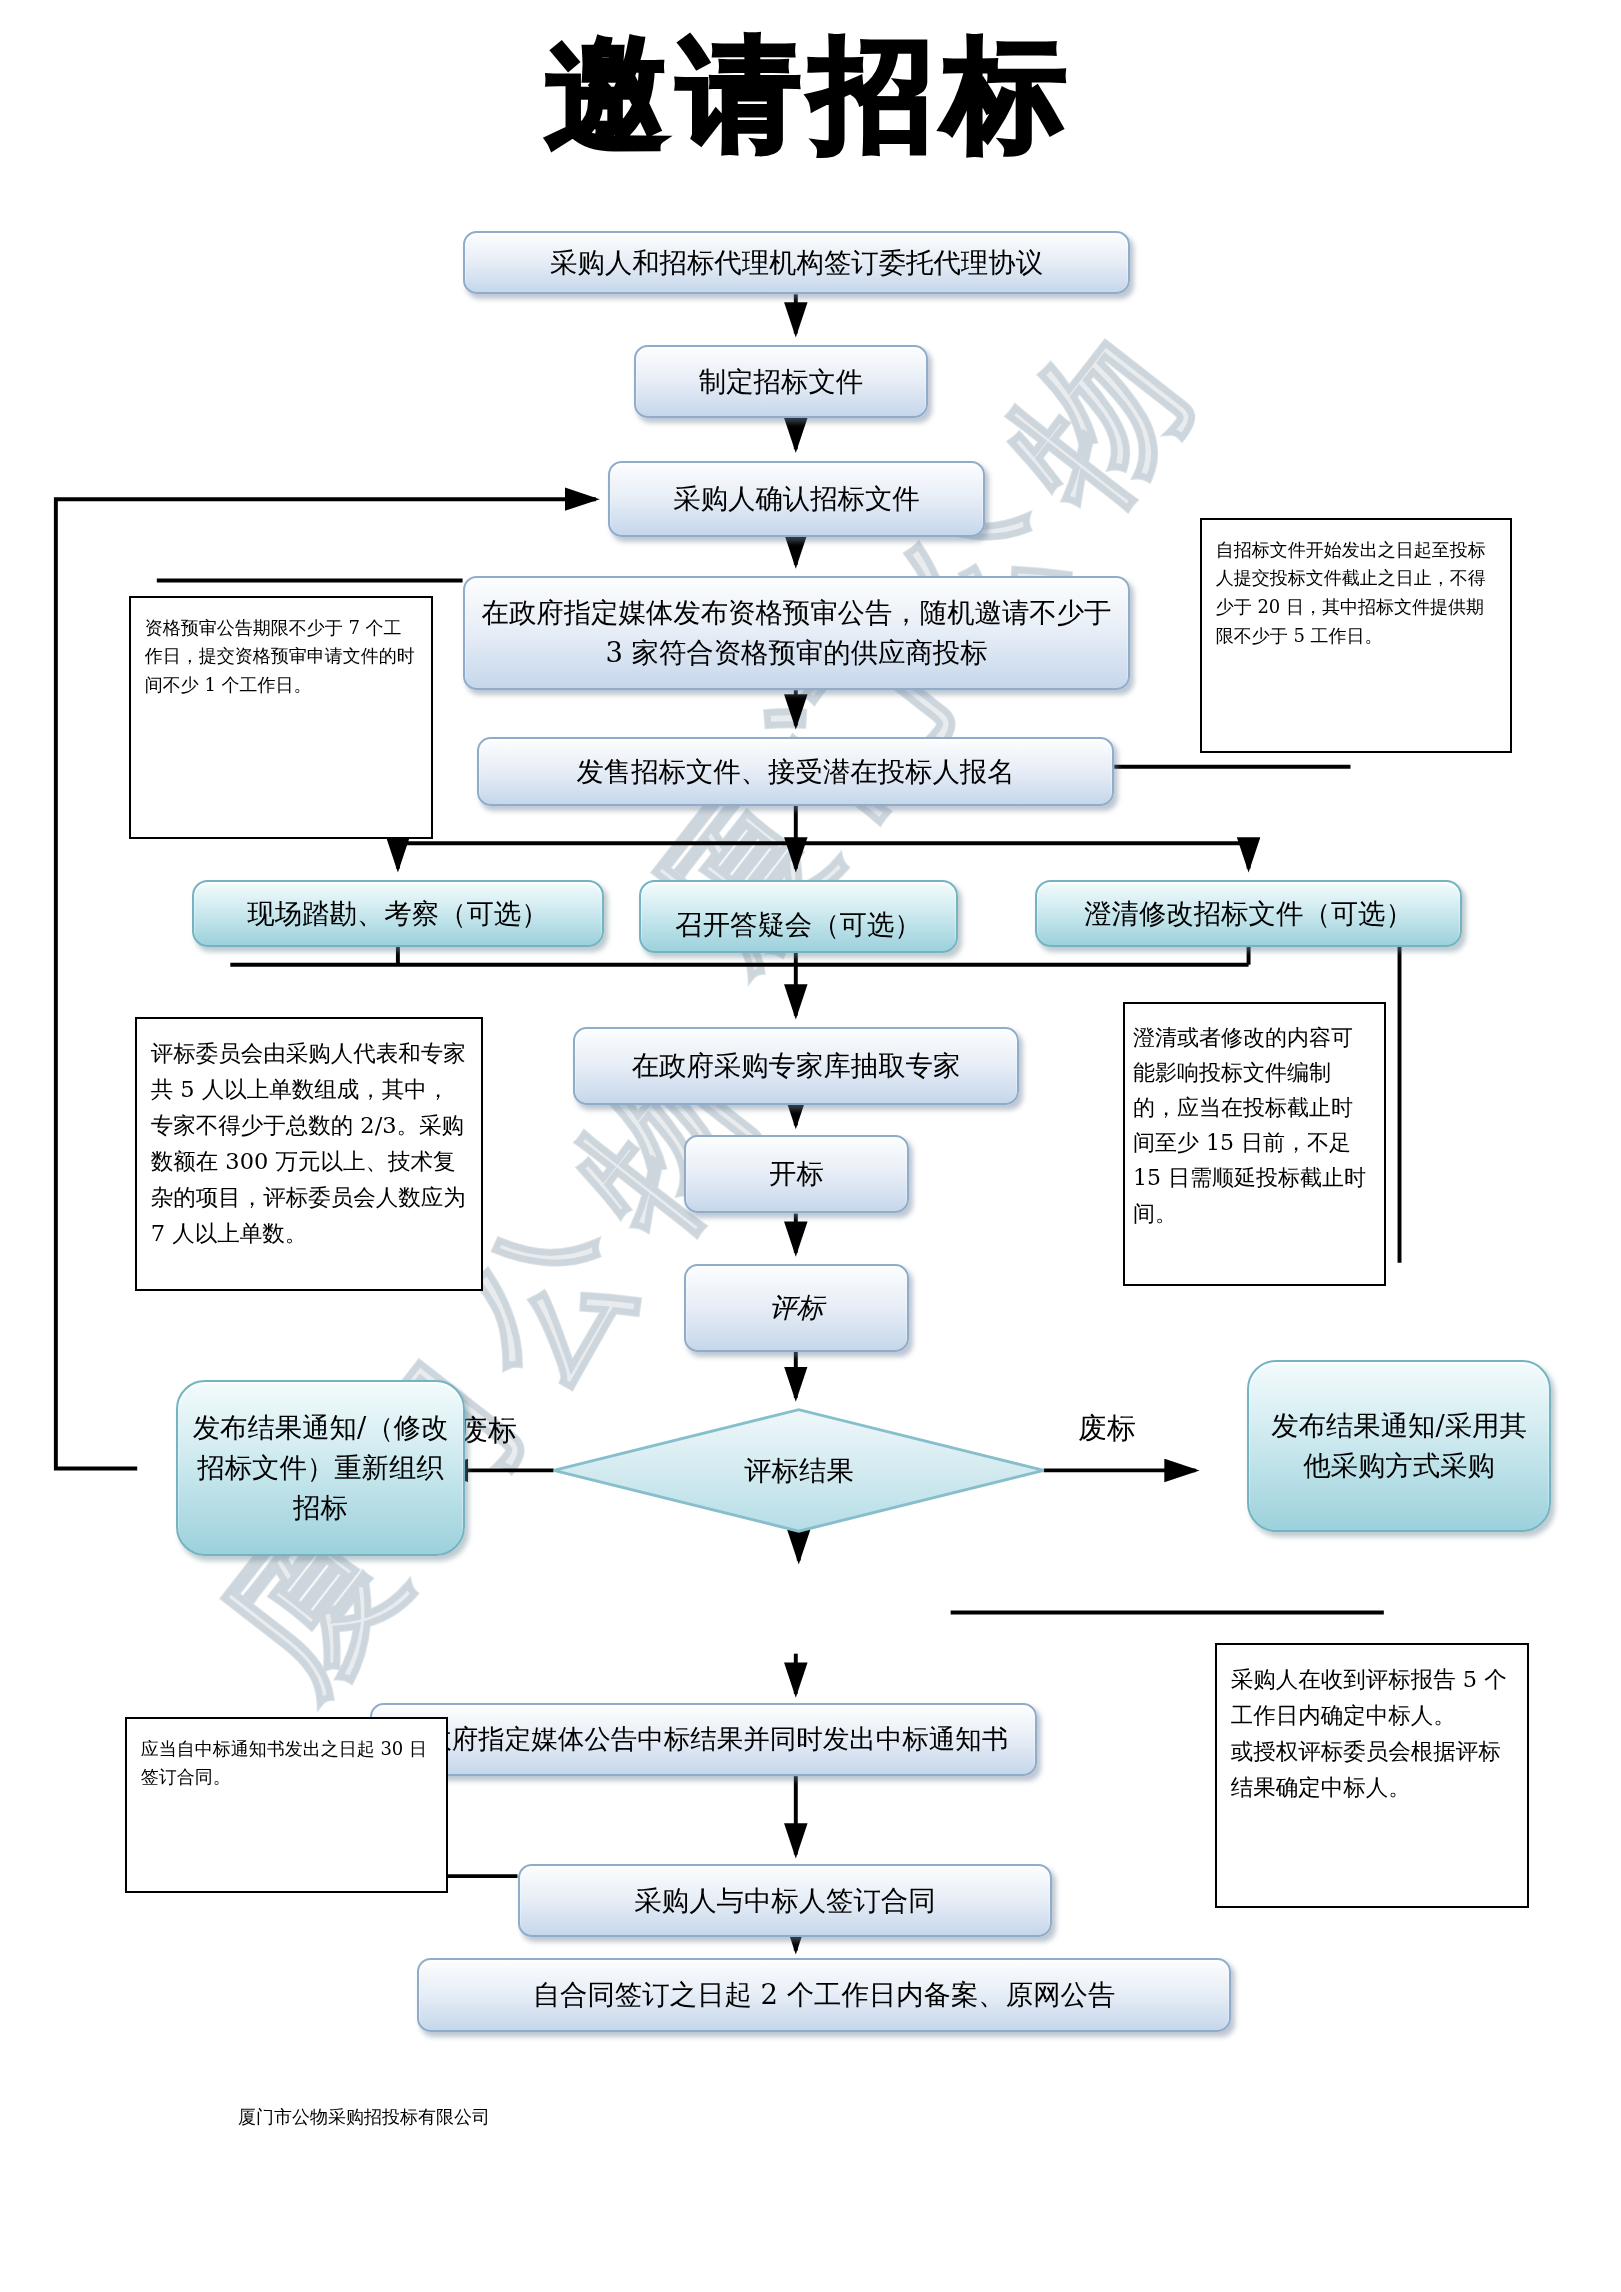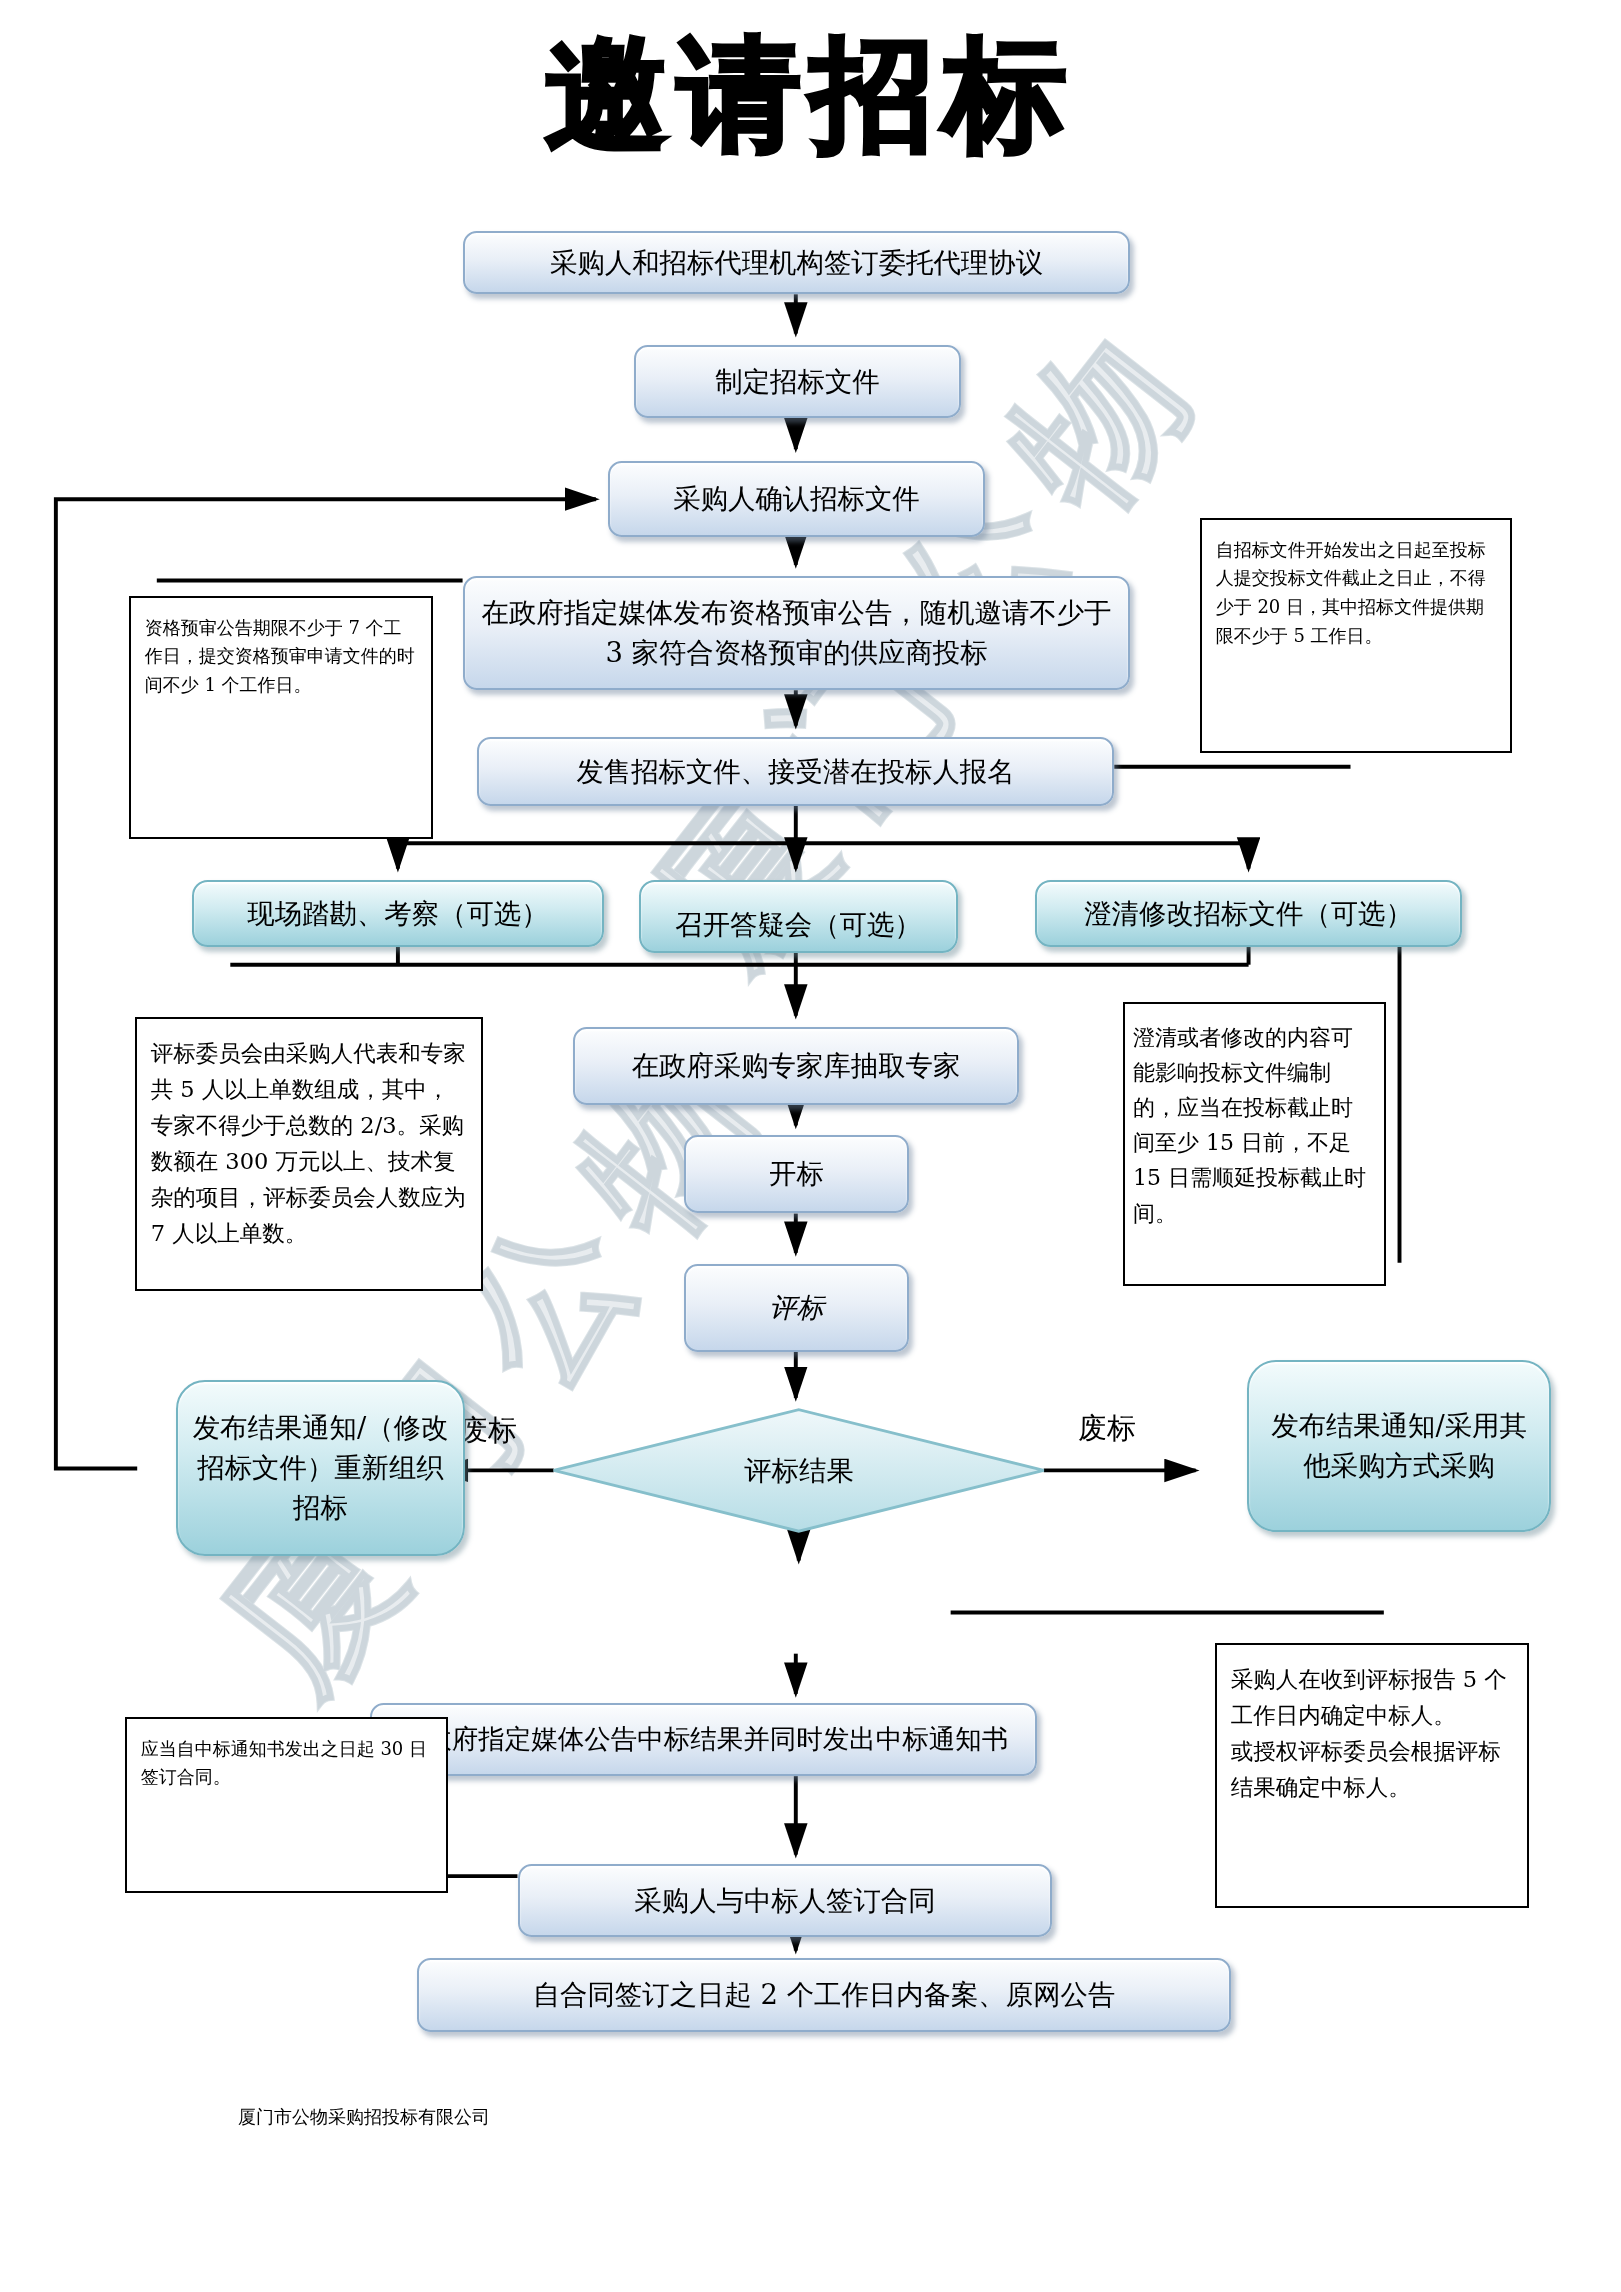"制定招标文件" div.node { width: 327px -> 294px }
